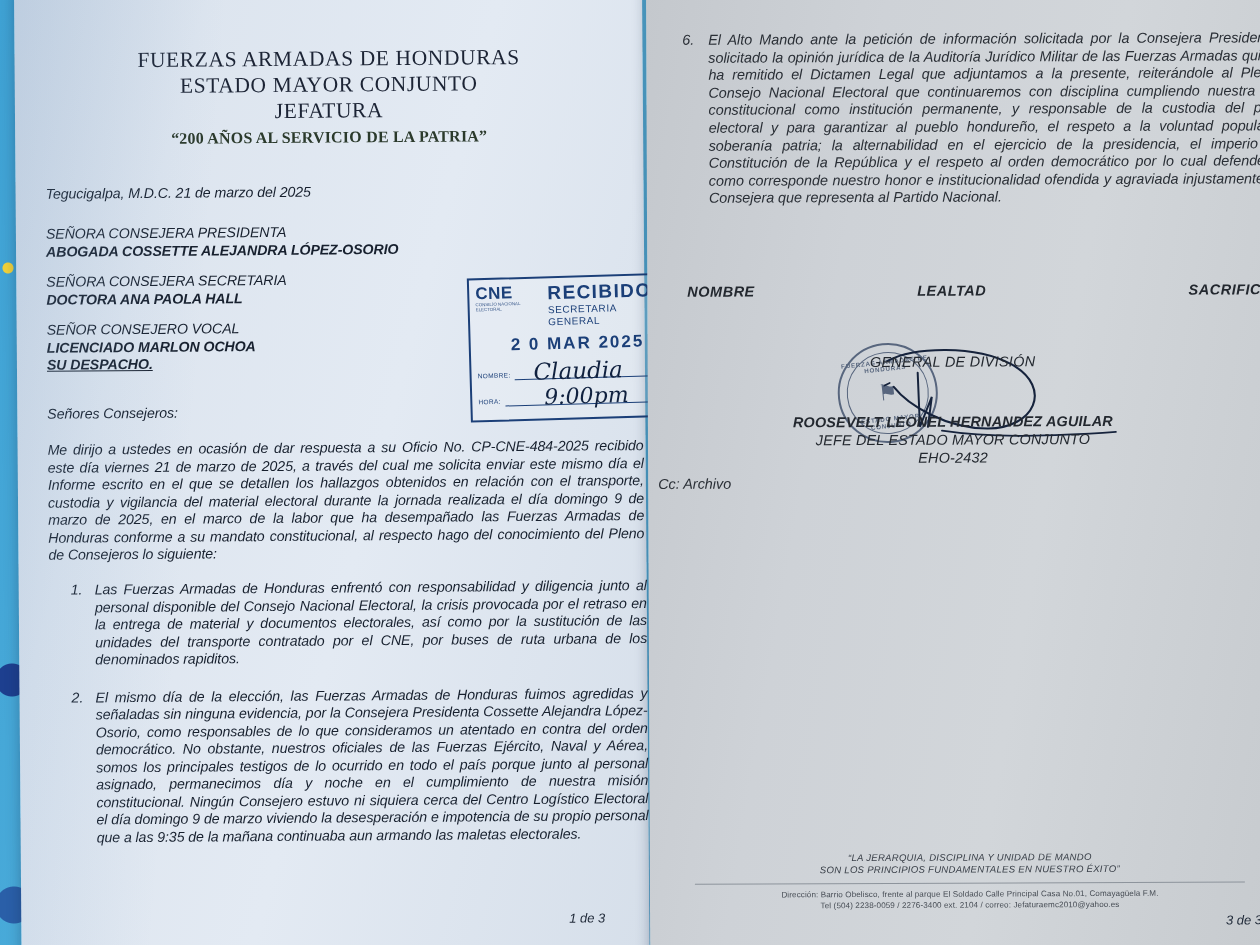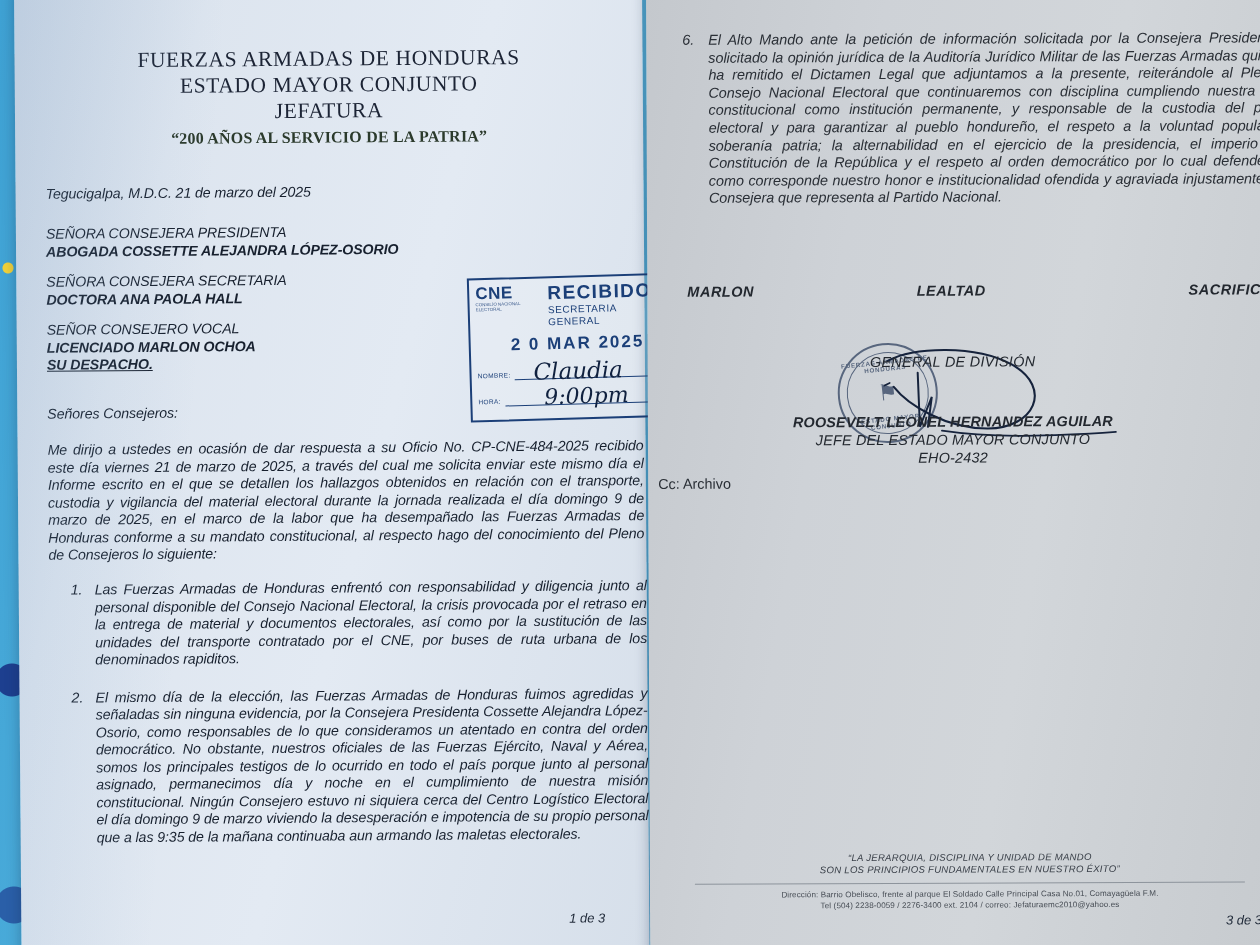"MARLON" span { text: MARLON -> NOMBRE }
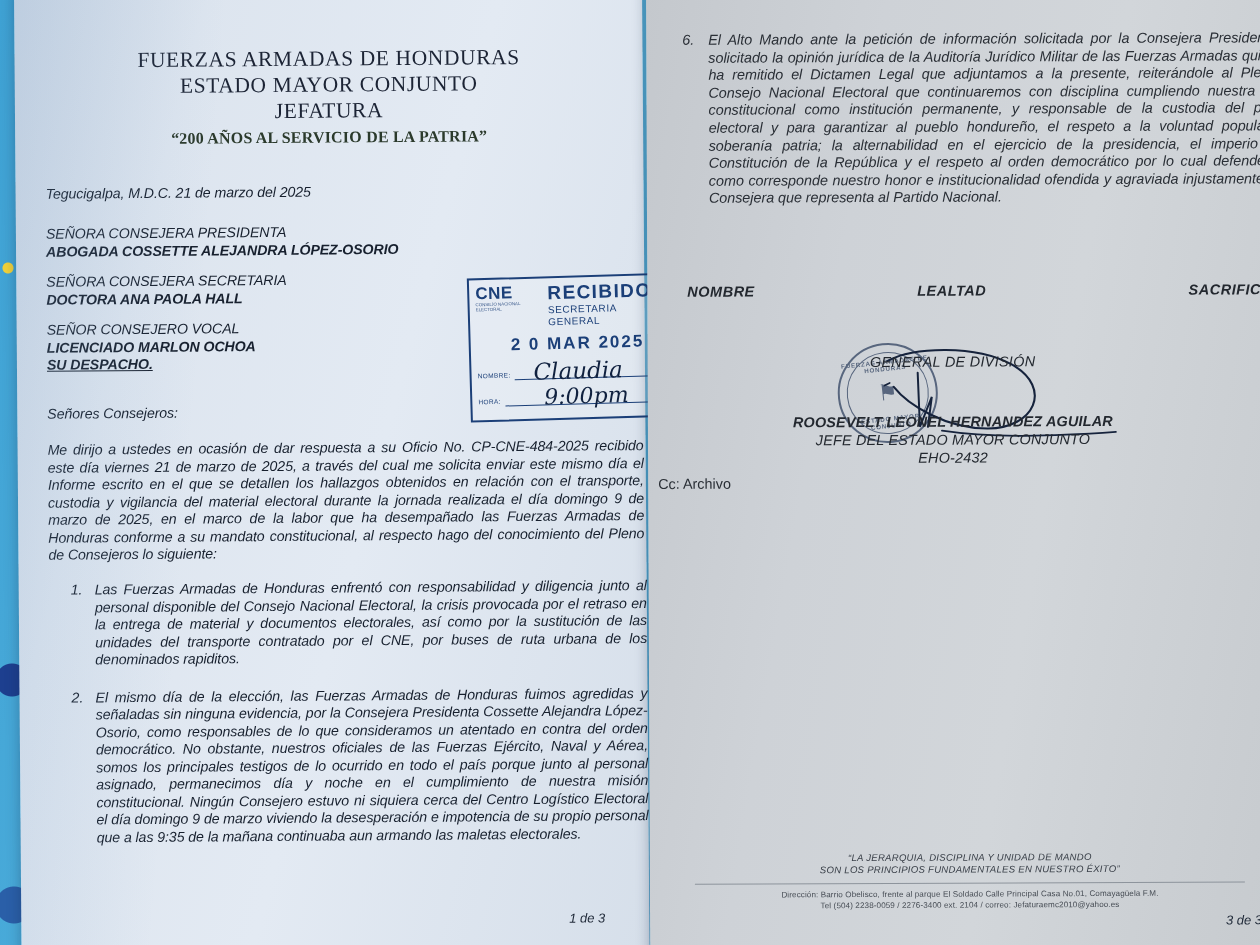"Cc: Archivo" .r-cc { font-style: none -> italic }
